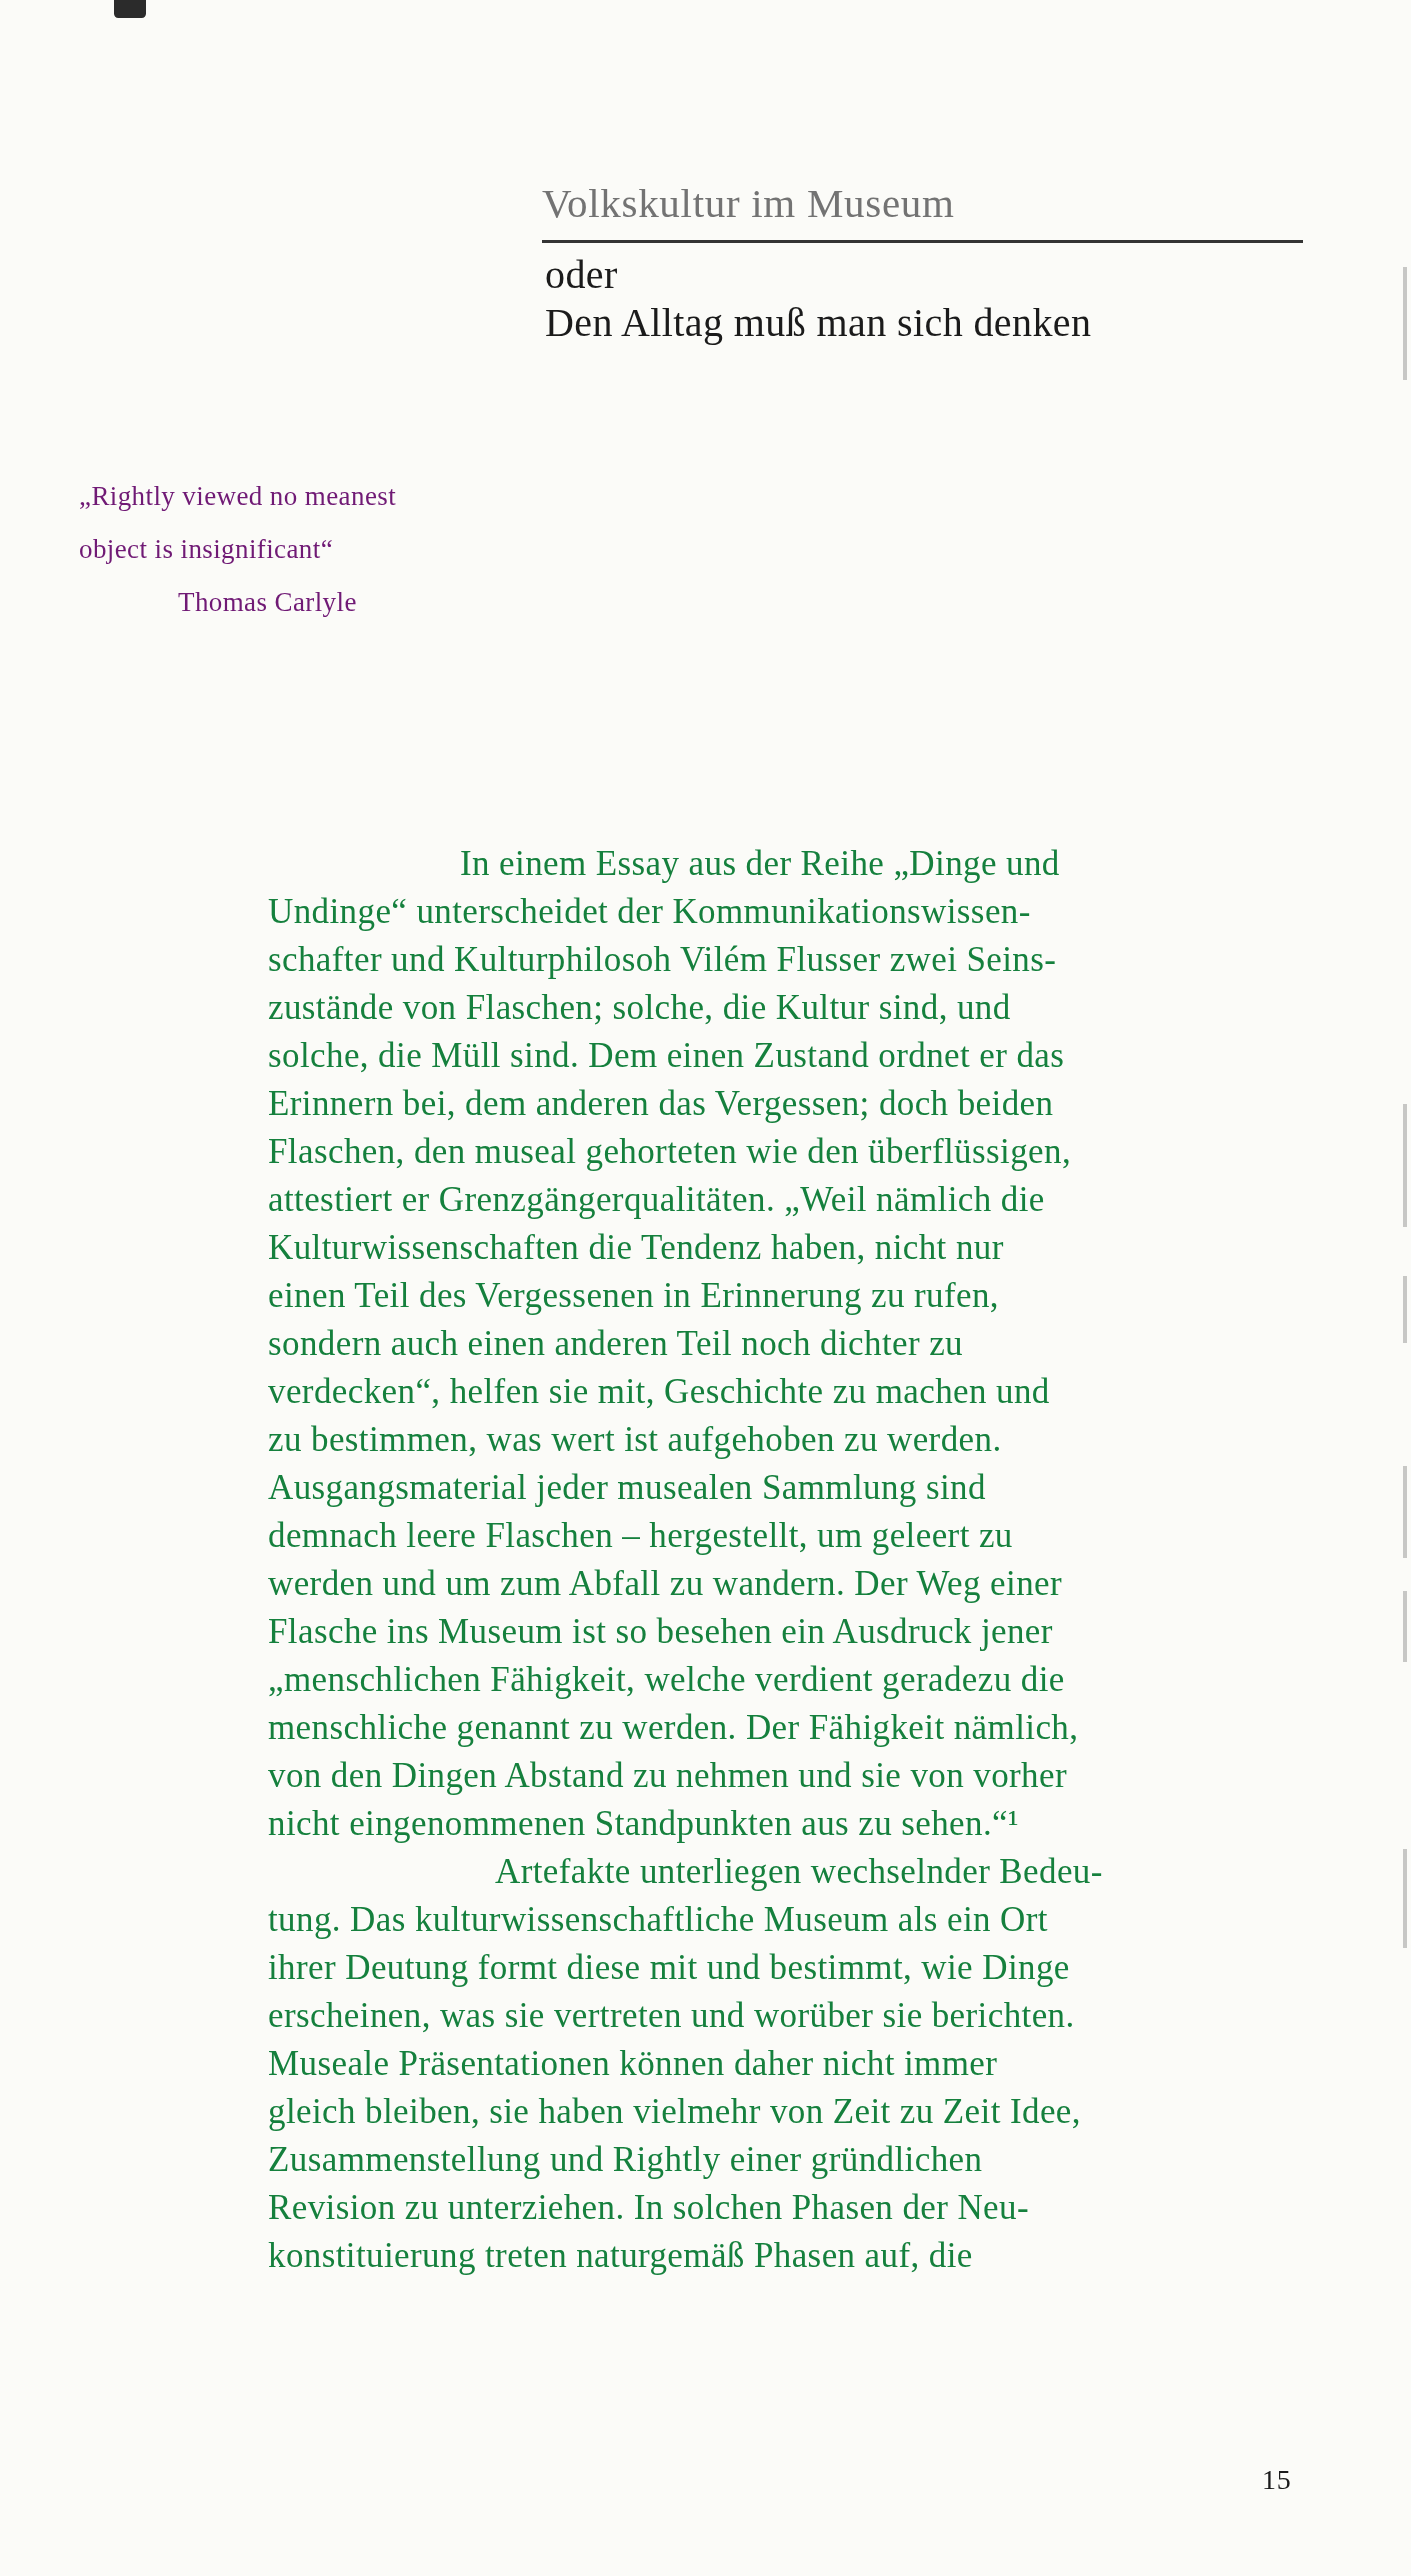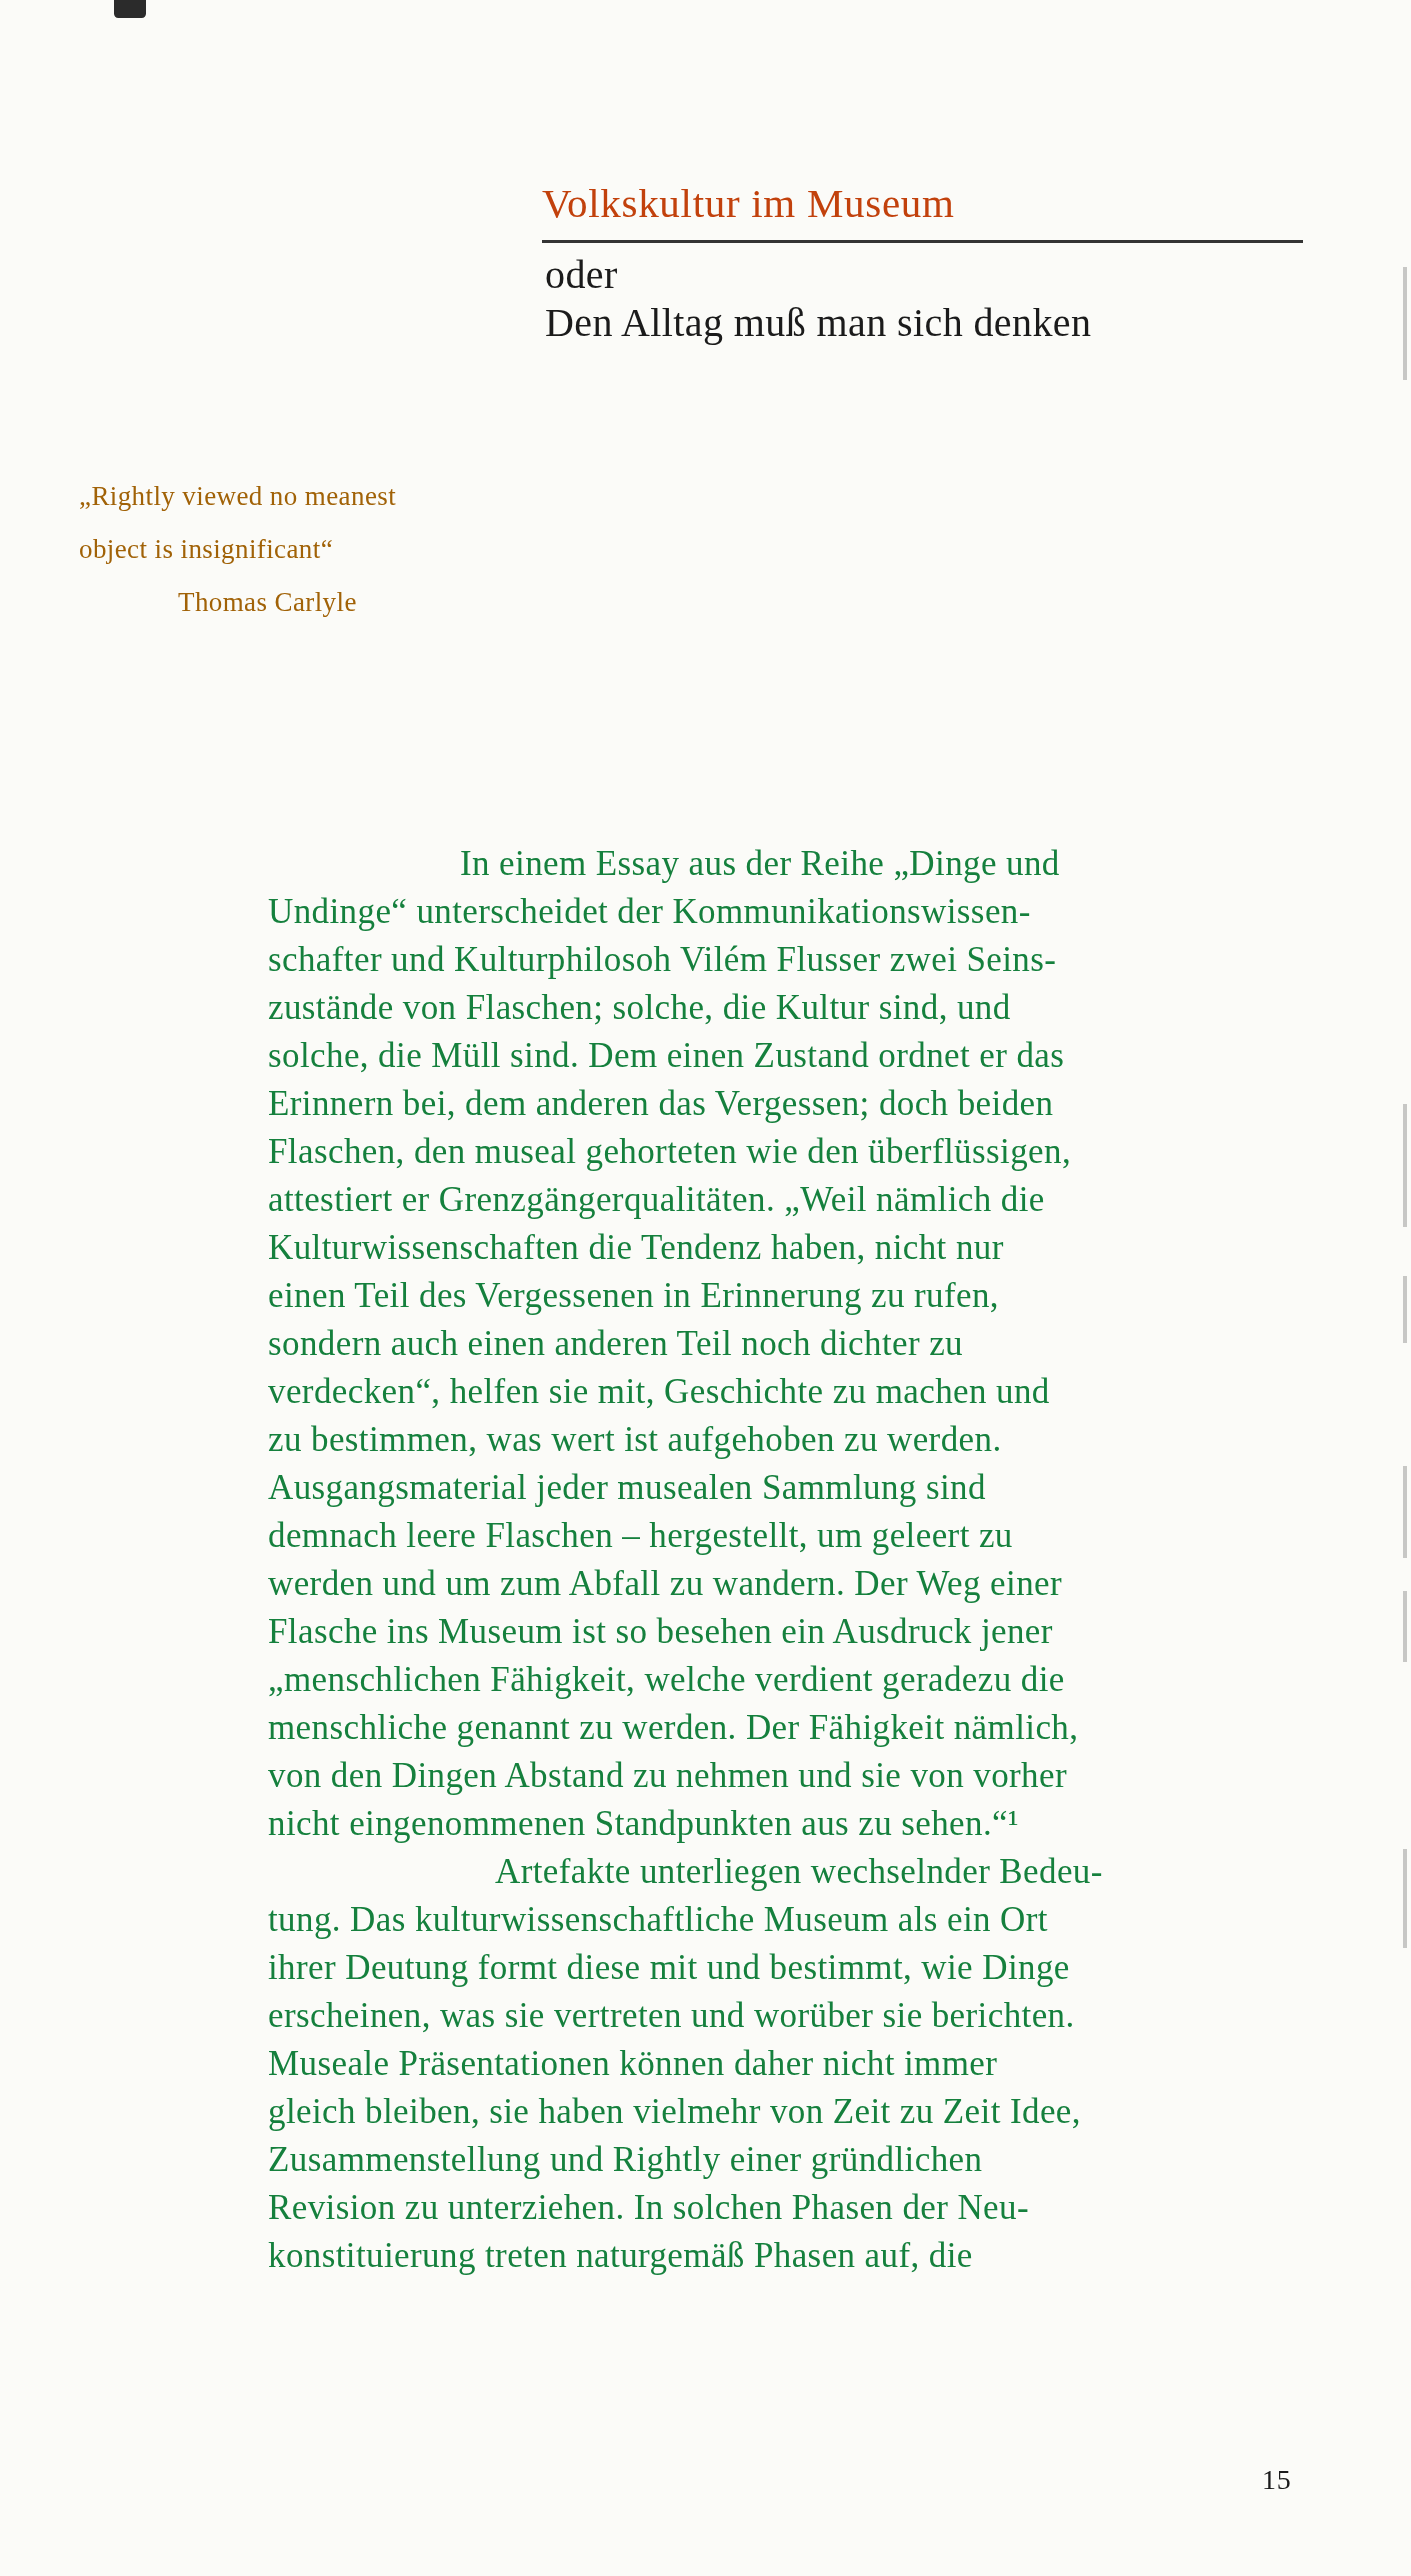"Volkskultur im Museum" .page-title { color: #c2410c -> #737373 }
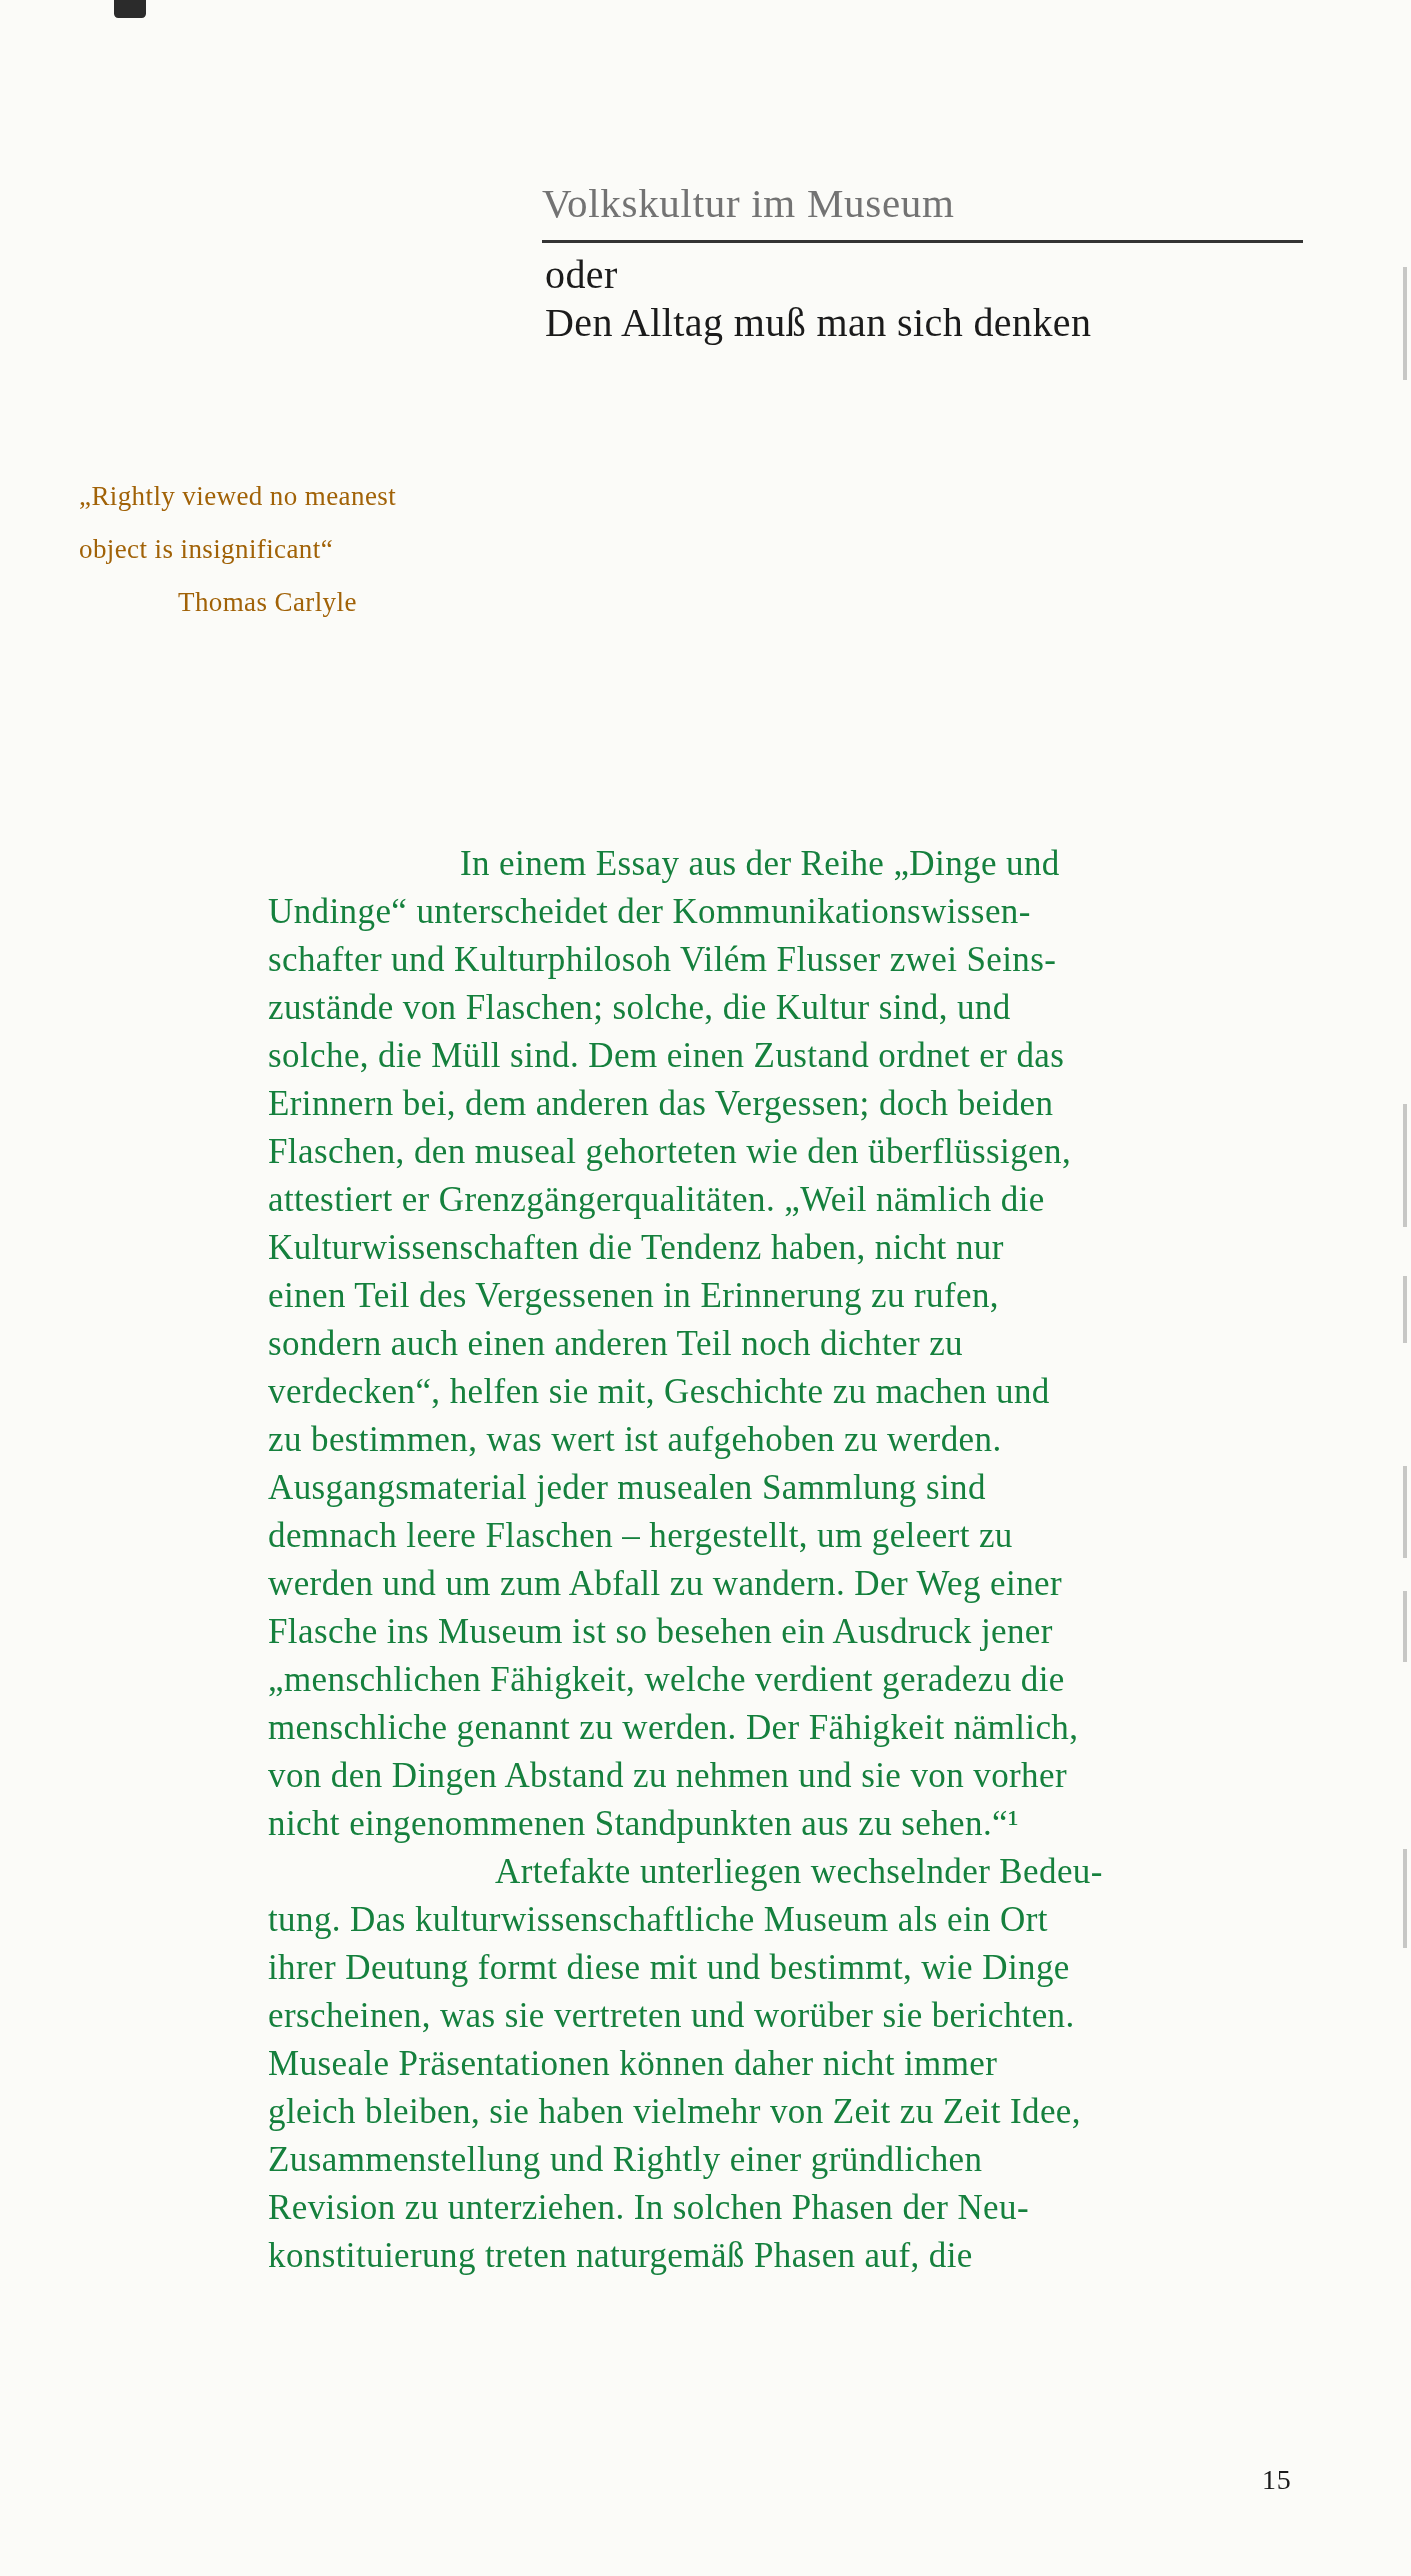"„Rightly viewed no meanest" .epigraph { color: #a16207 -> #701a75 }
